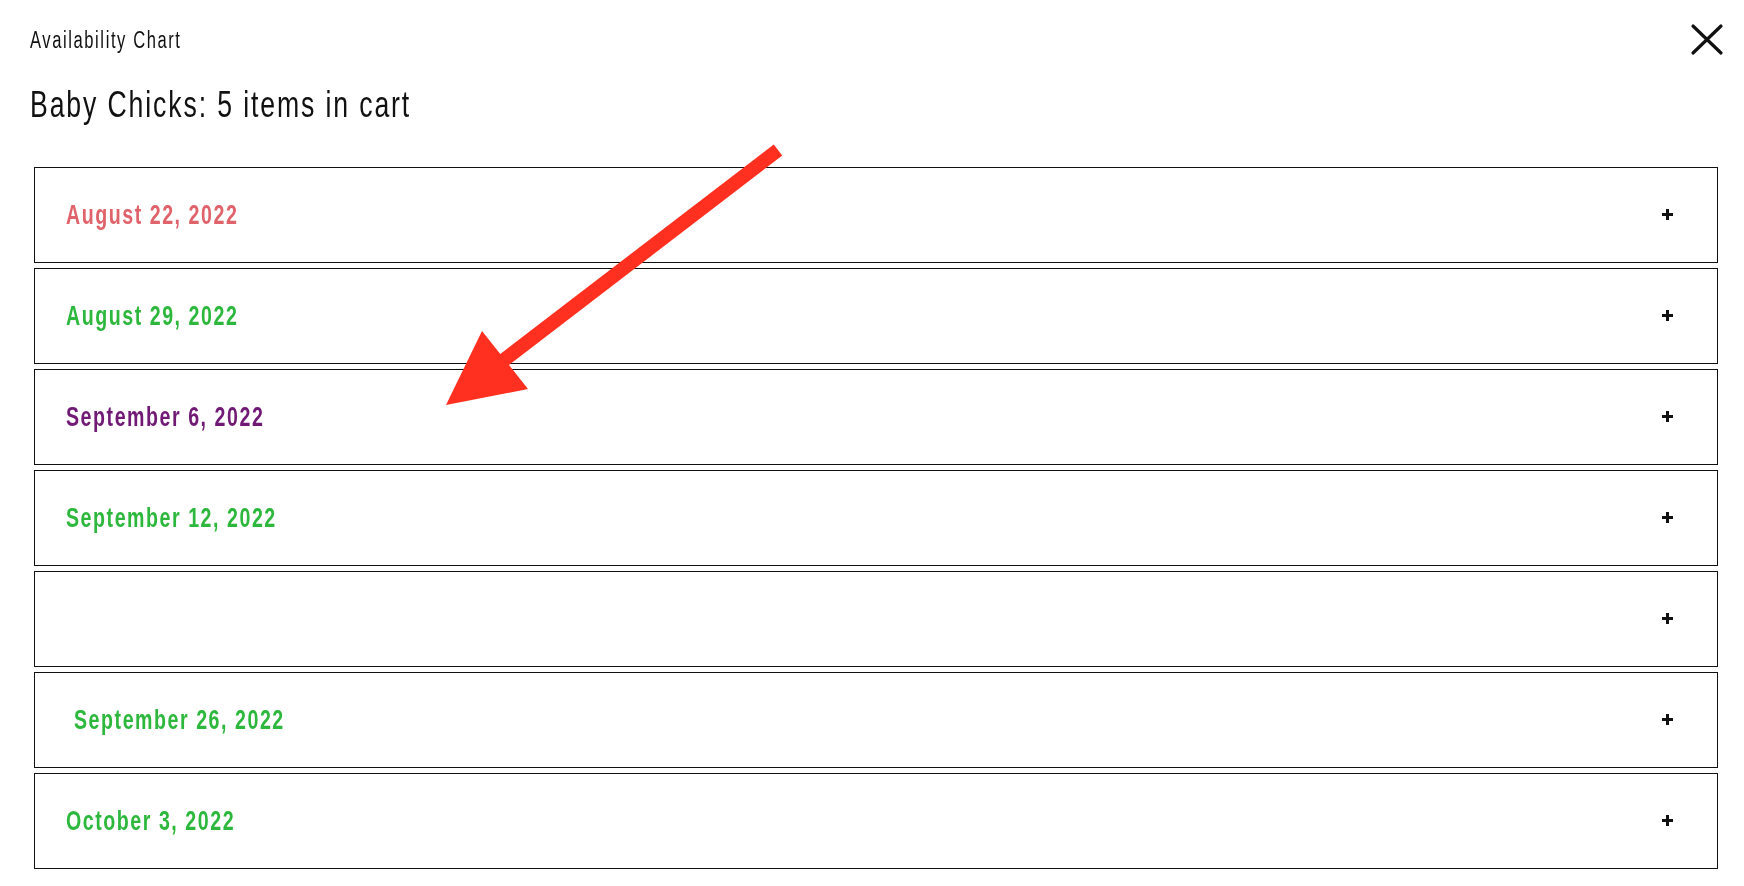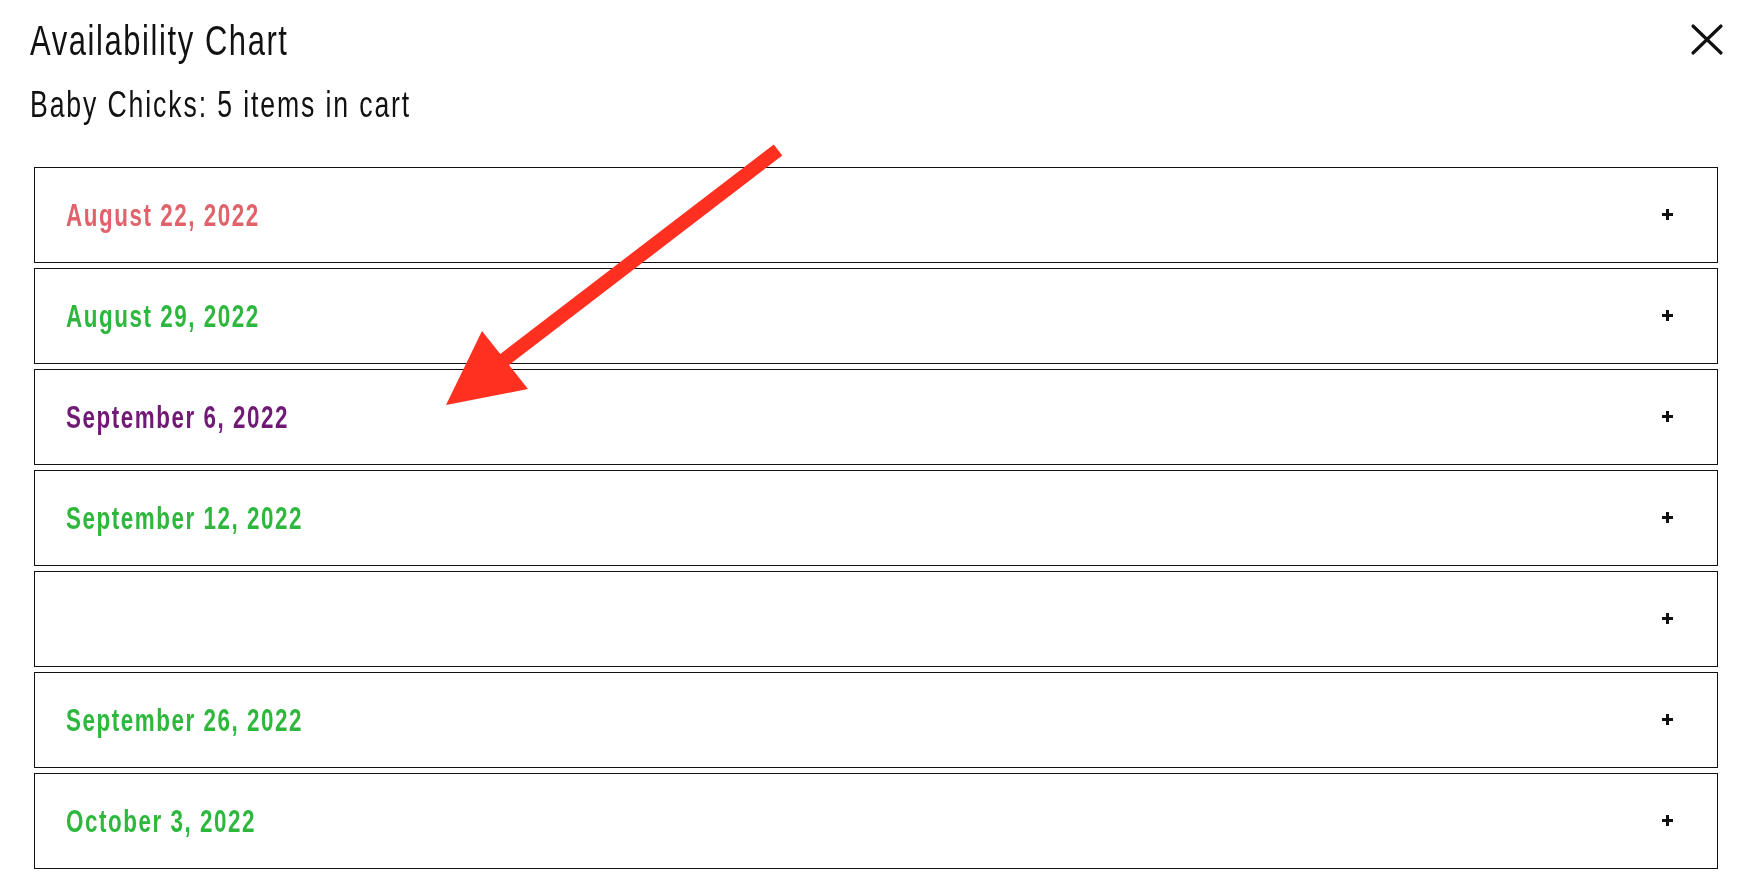"Availability Chart" .modal-title { font-size: 43px -> 23px }
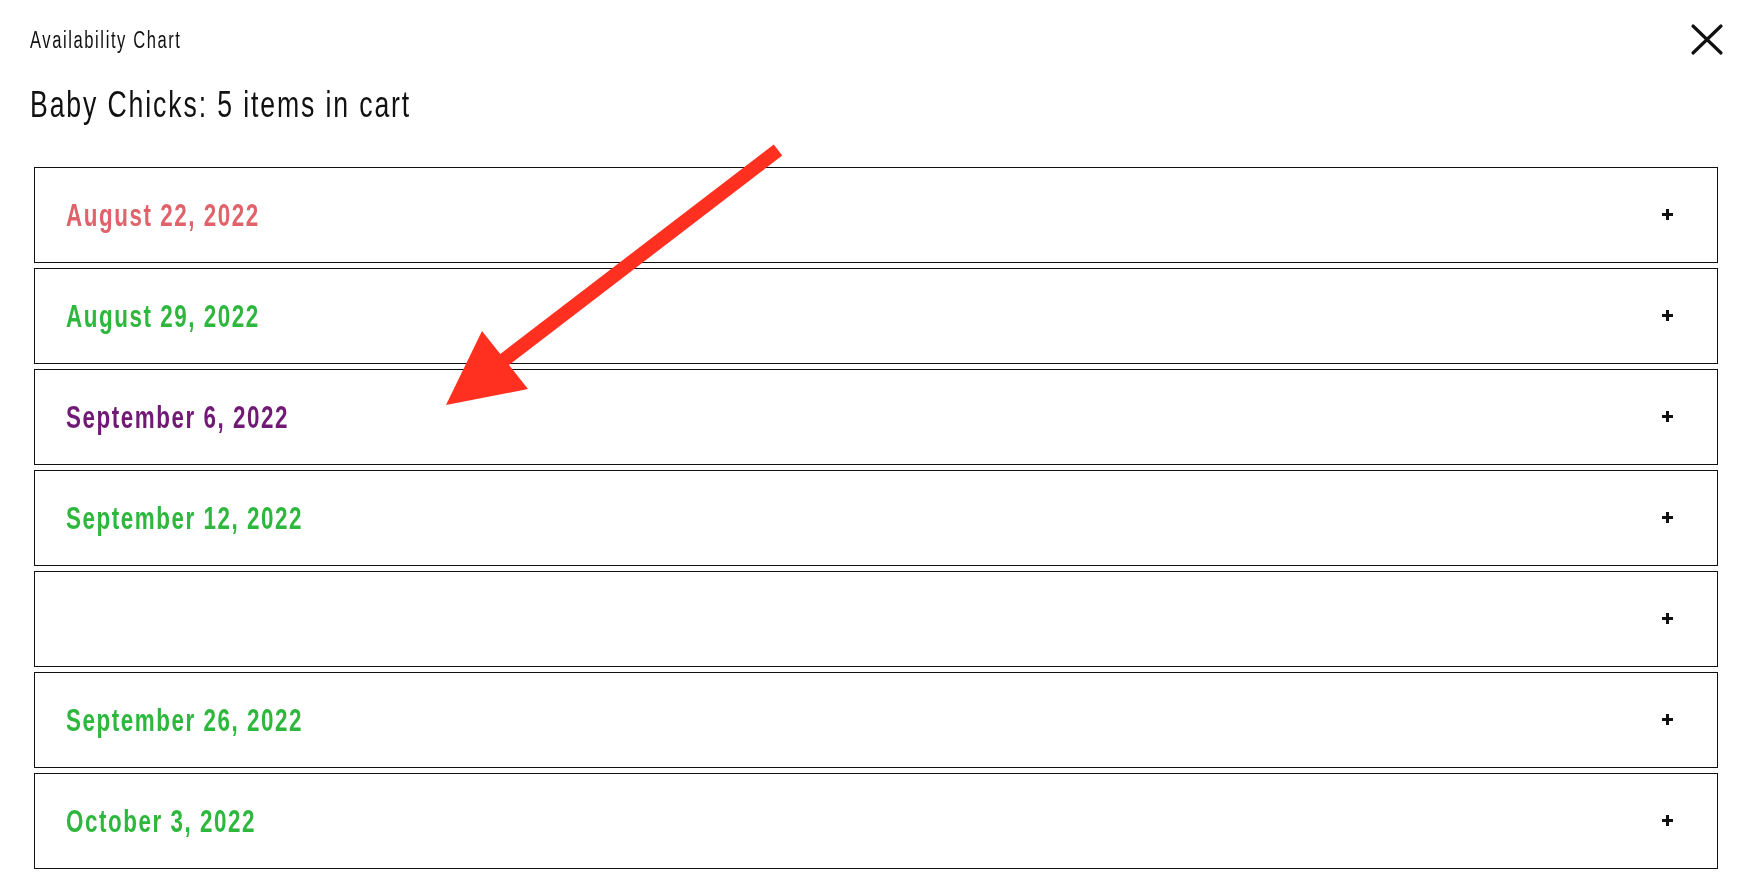"August 22, 2022" .date-label { font-size: 32px -> 28px }
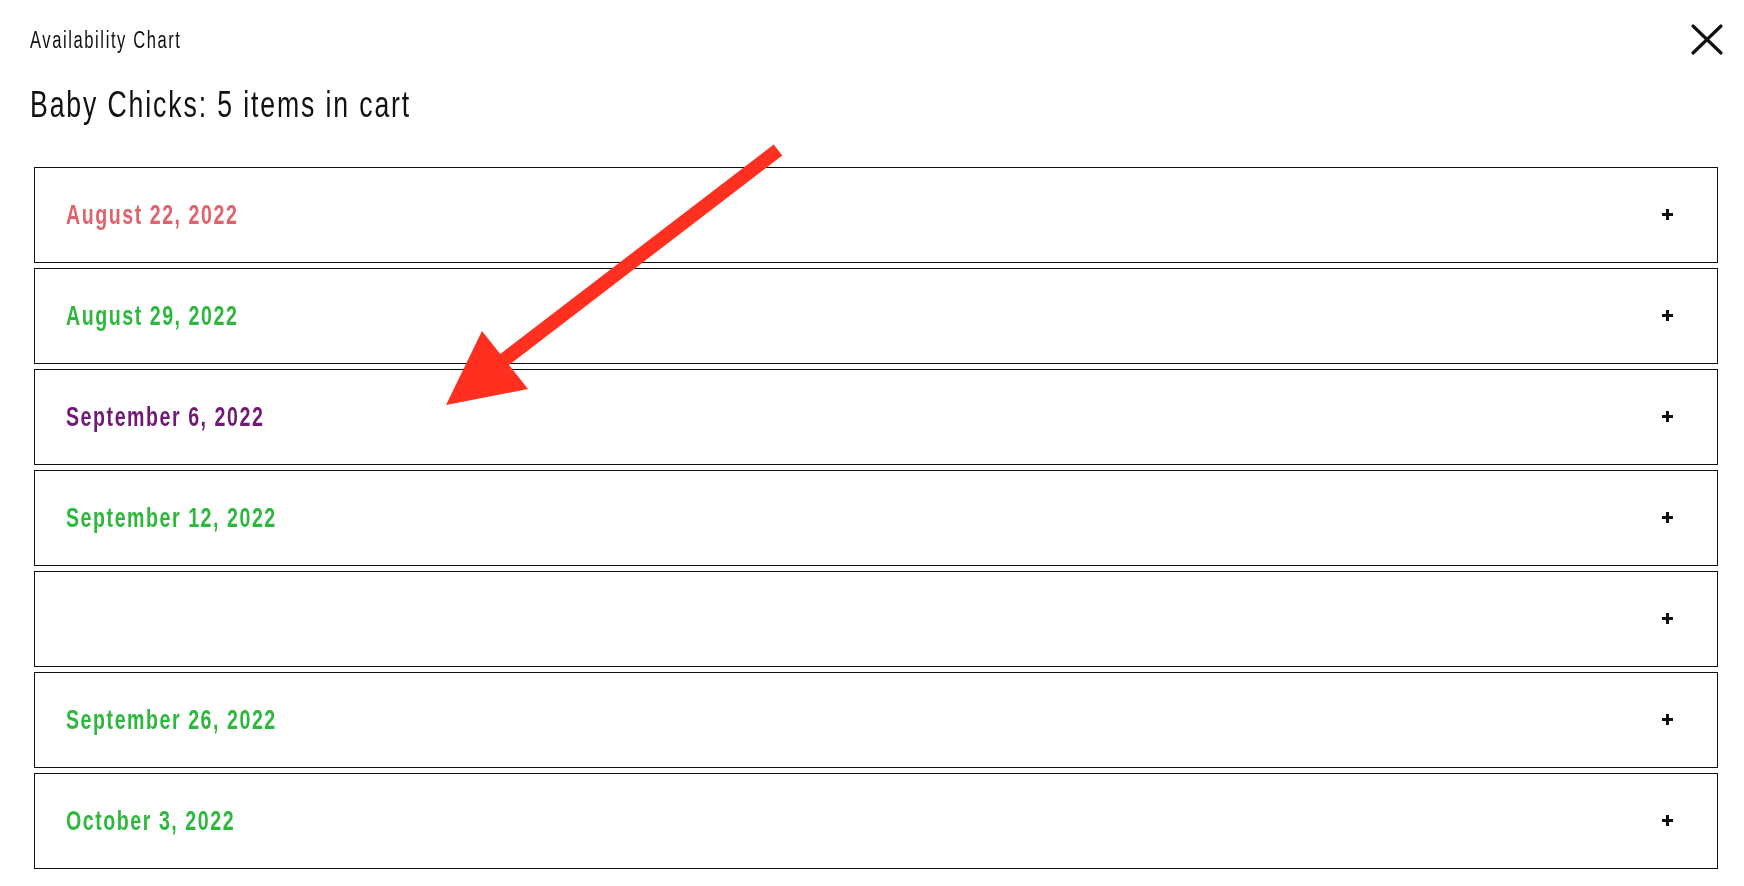"September 26, 2022" div.date-label { margin-left: none -> 8px }
